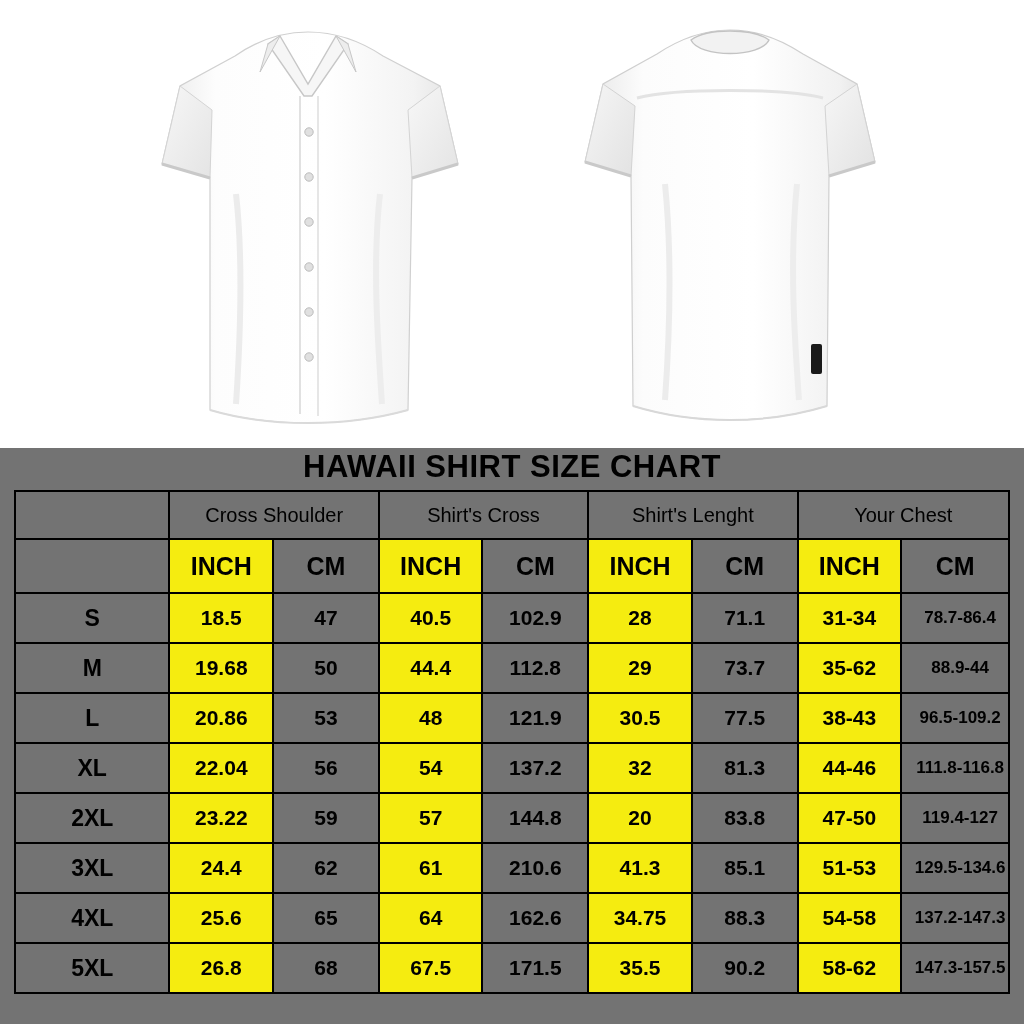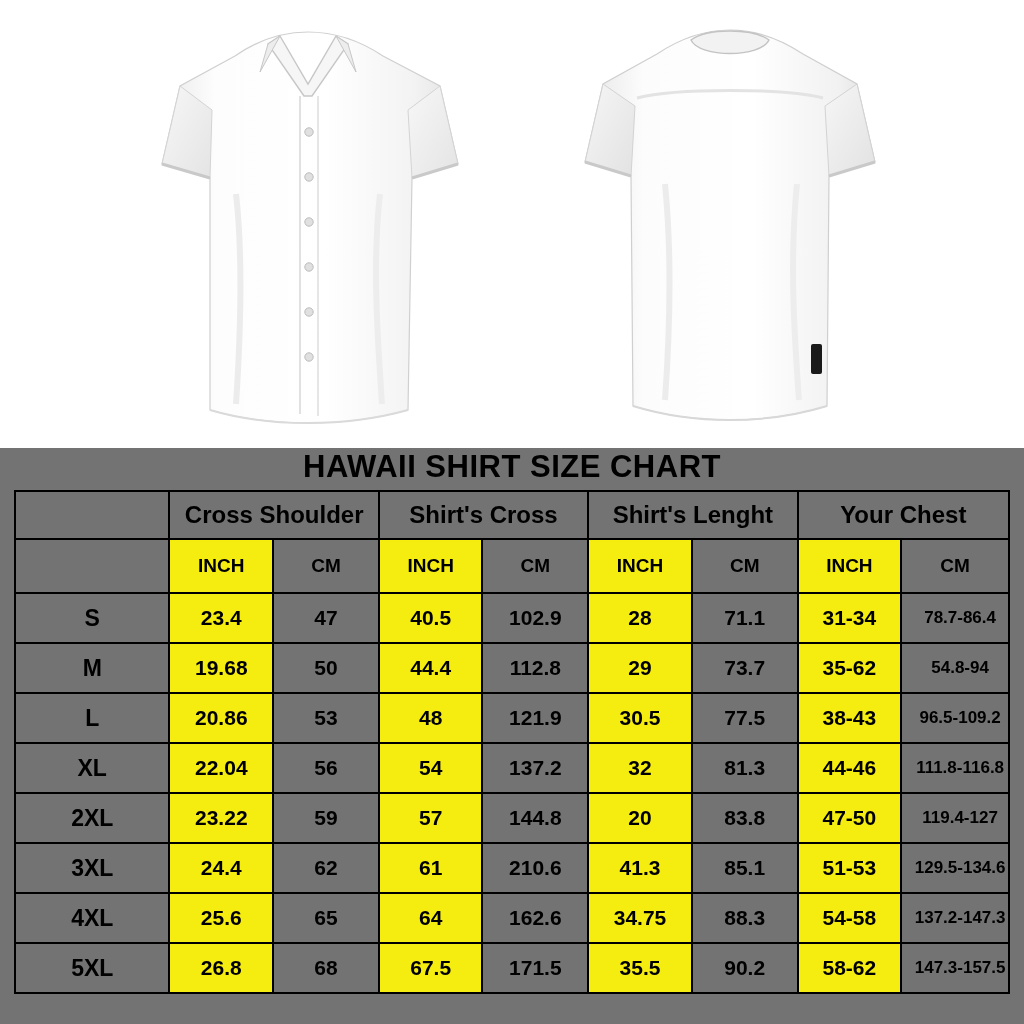"Cross Shoulder" .grp-head { font-size: 24px -> 20px; font-weight: bold -> normal }
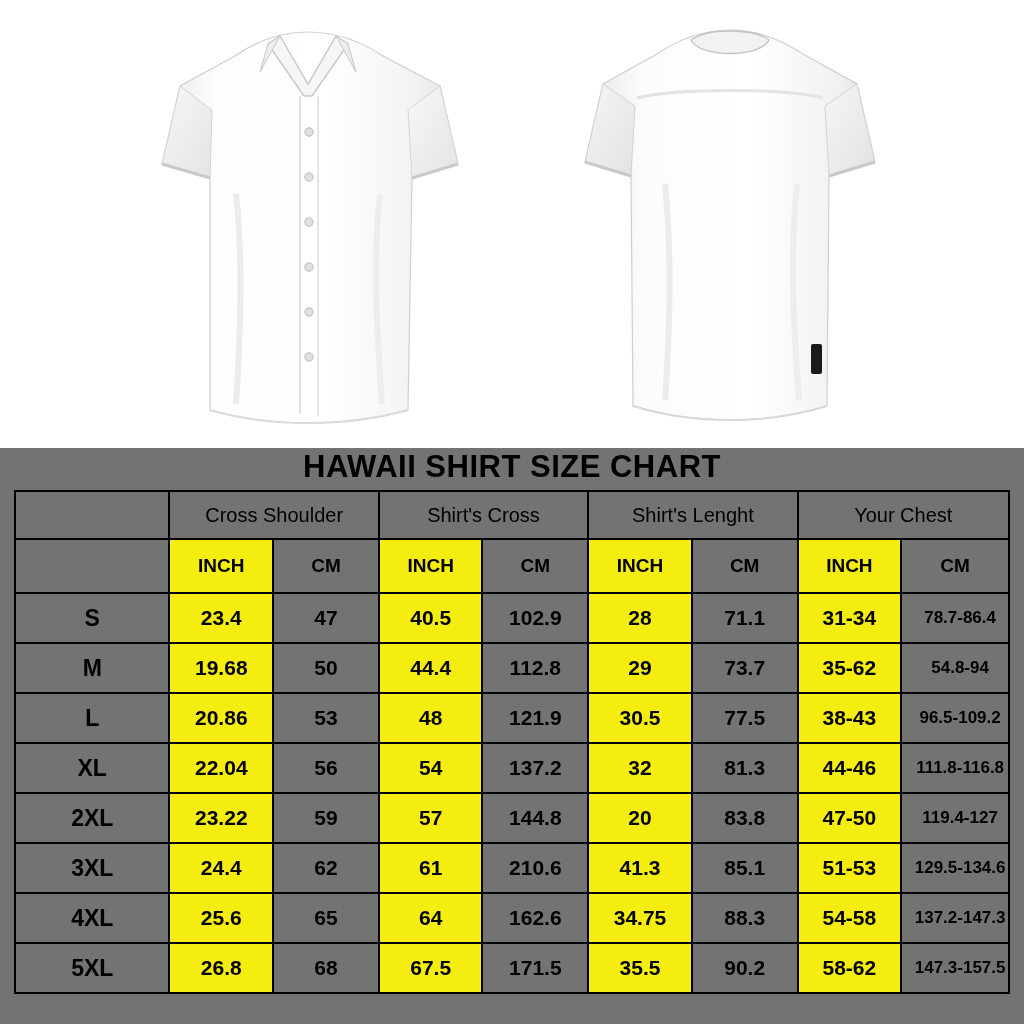"INCH" .unit-head { font-size: 19px -> 25px }
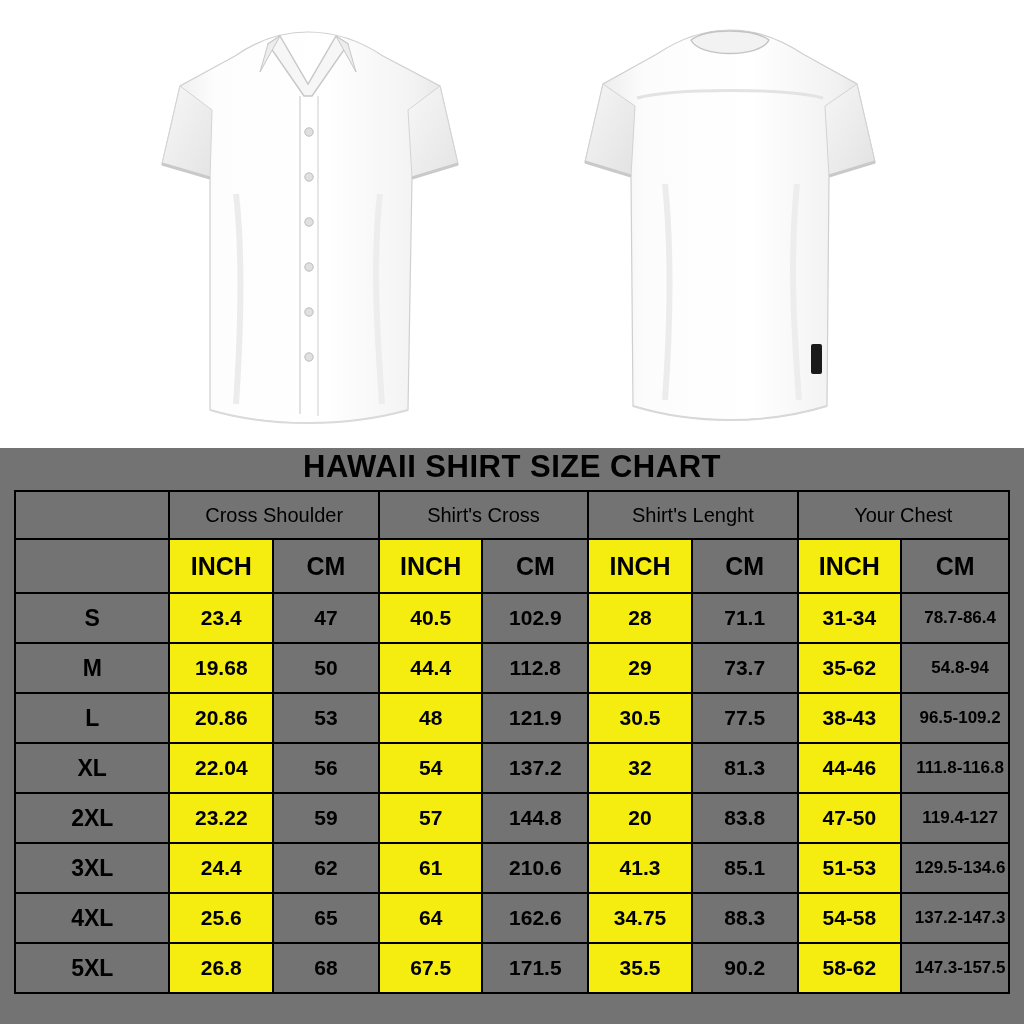"23.4" td.val { text: 23.4 -> 18.5 }
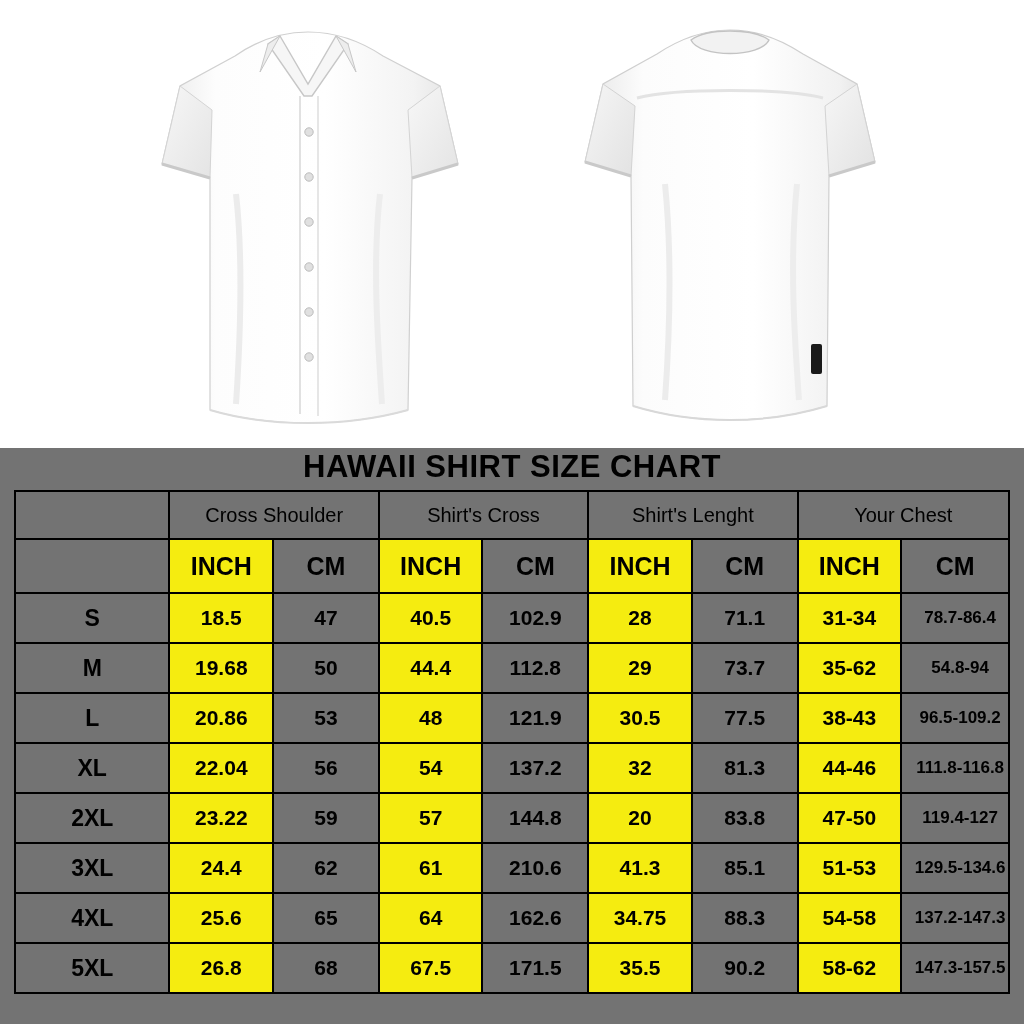"54.8-94" td.val { text: 54.8-94 -> 88.9-44 }
